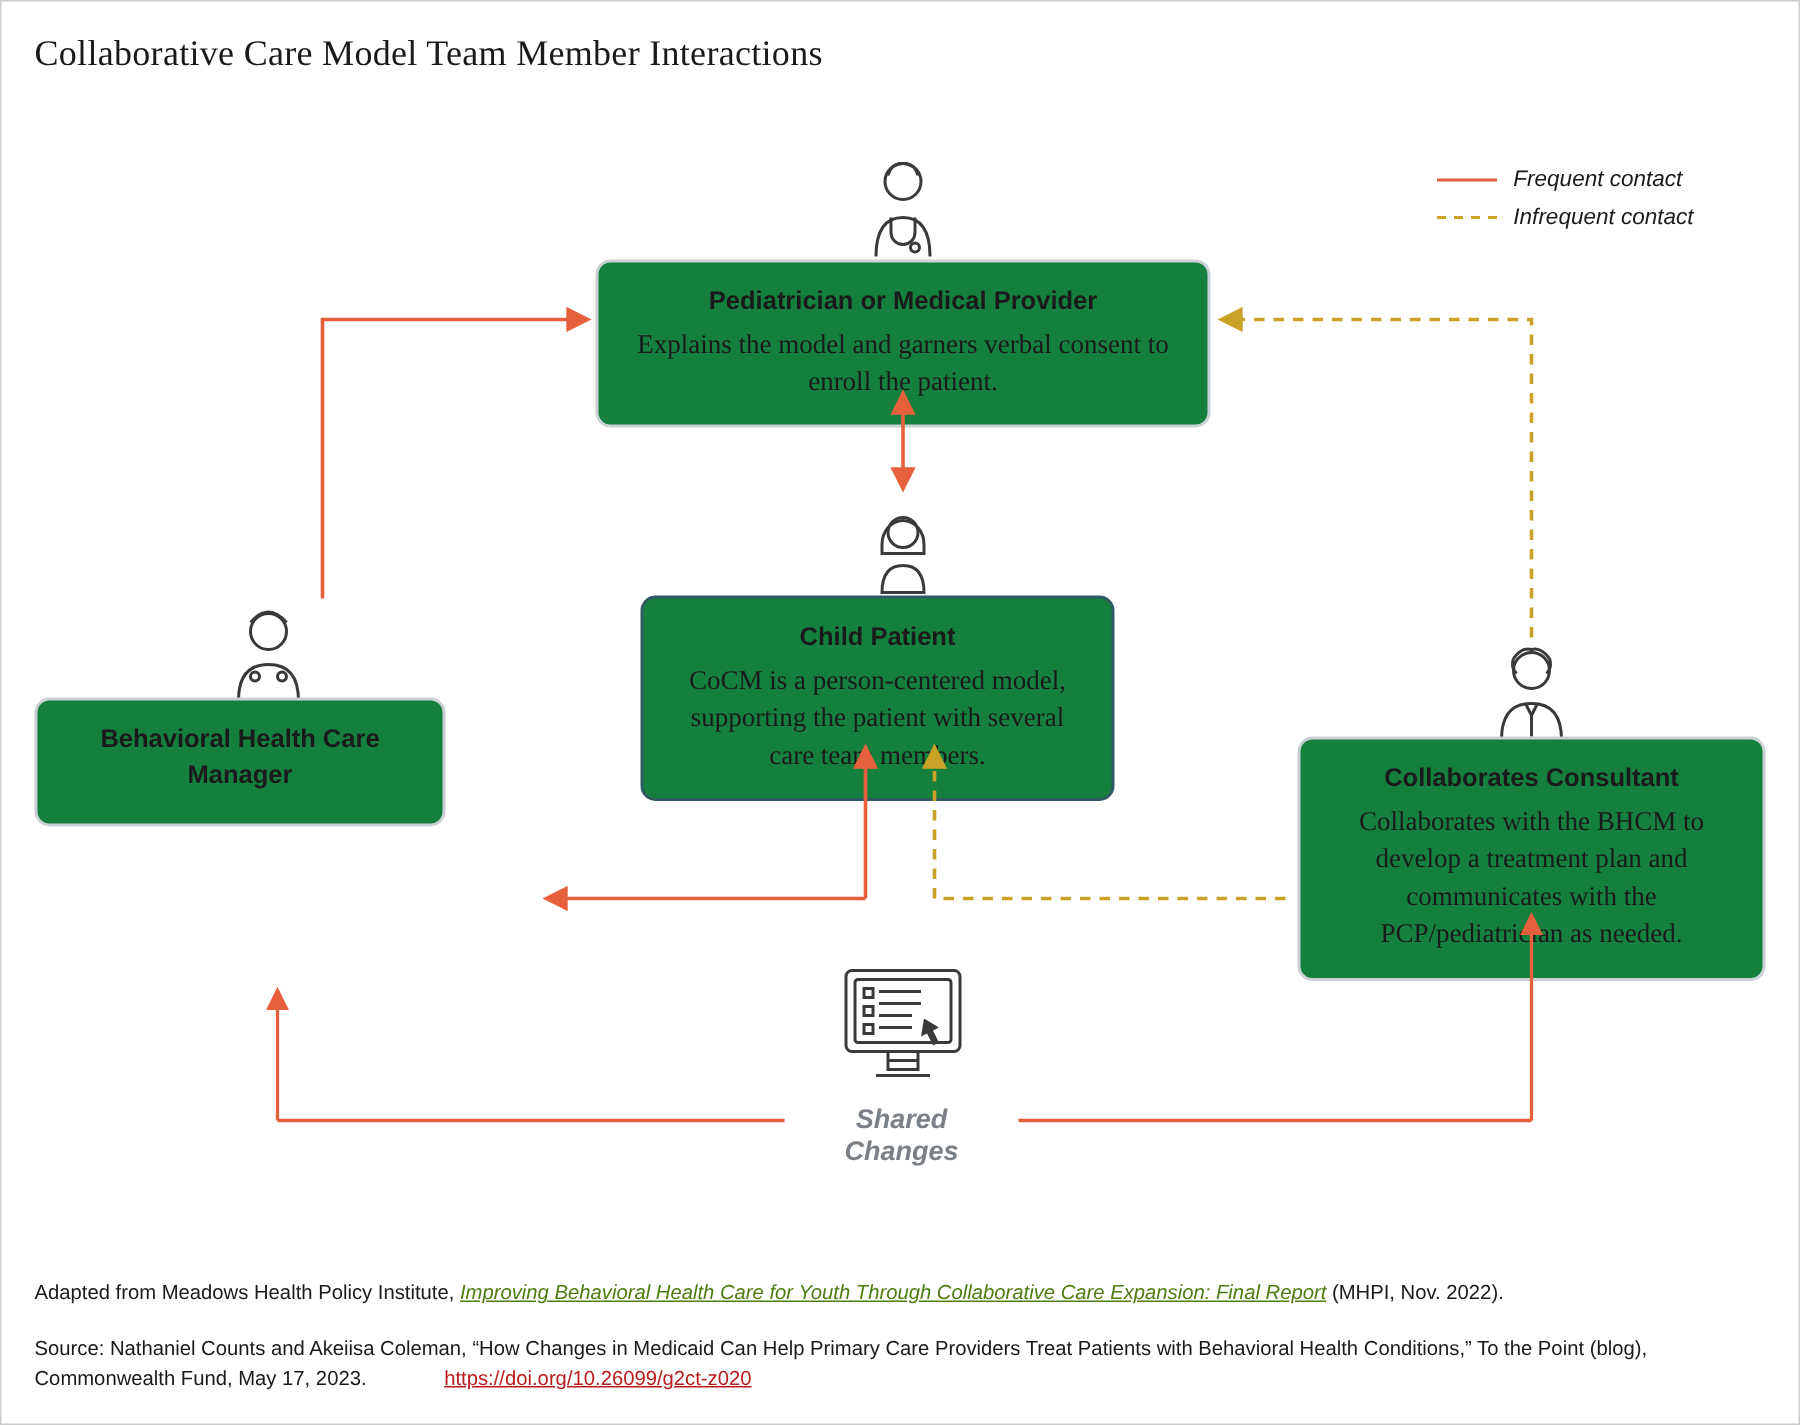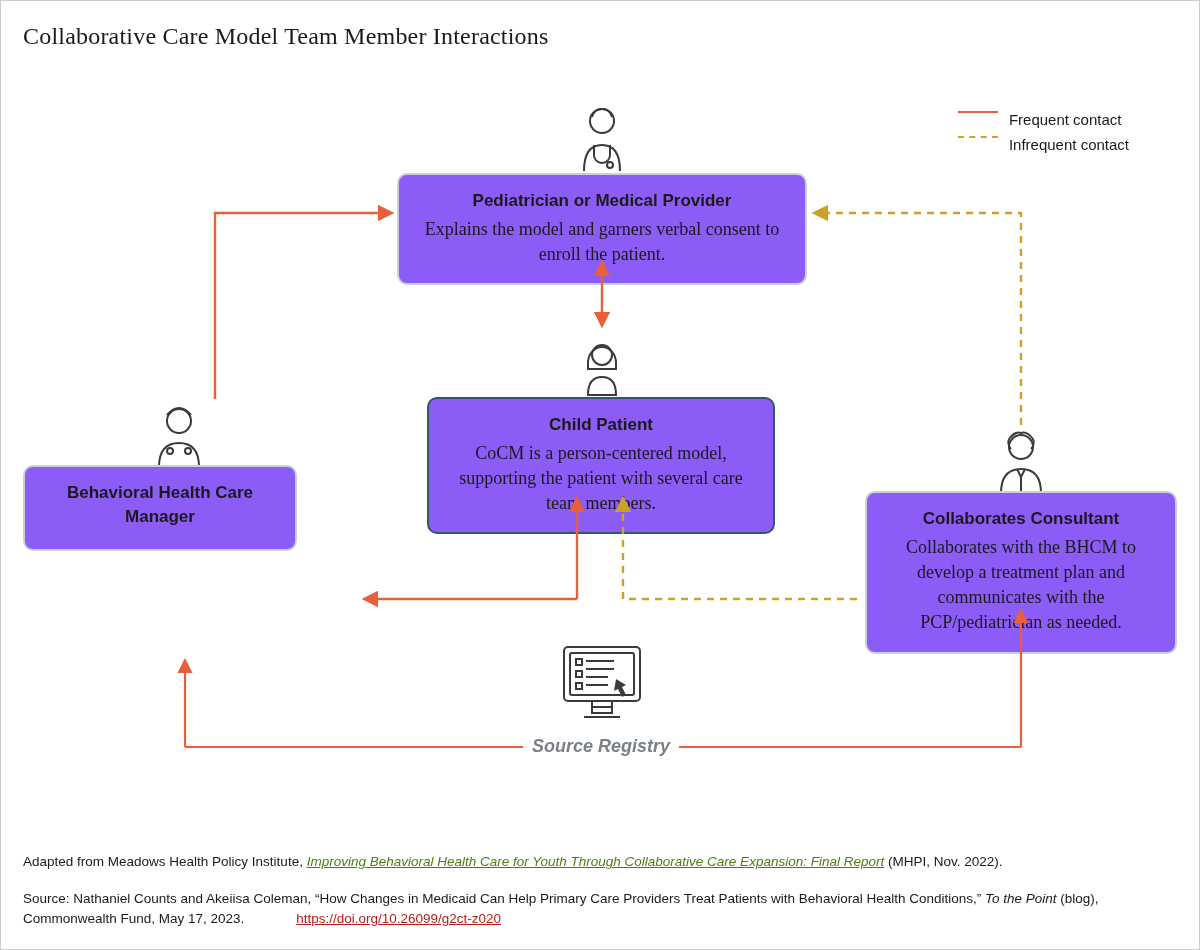"Frequent contact" .legend-row { align-items: flex-start -> center; font-style: none -> italic }
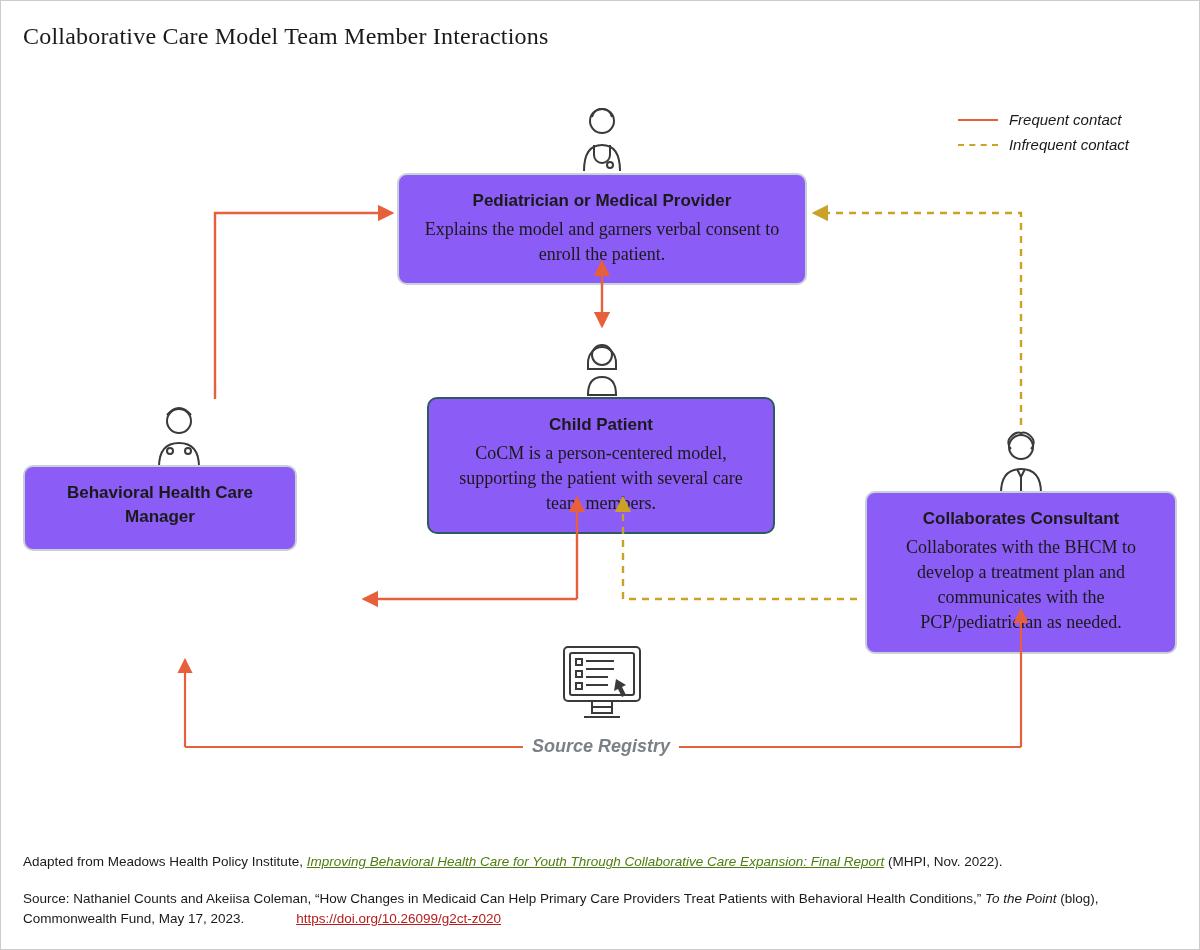"Pediatrician or Medical Provider" .card { background: #8b5cf6 -> #15803d }
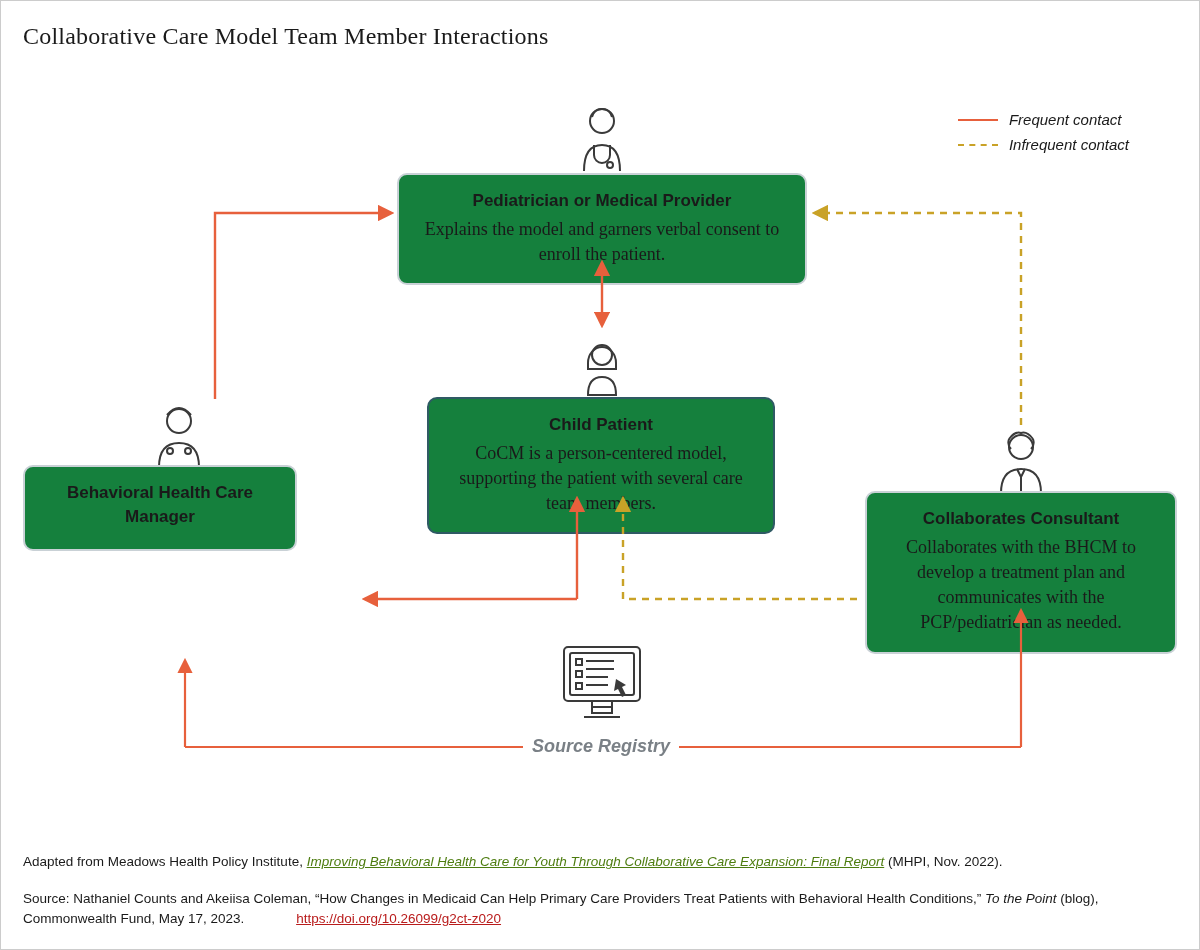"Child Patient" div.card { width: 348px -> 316px }
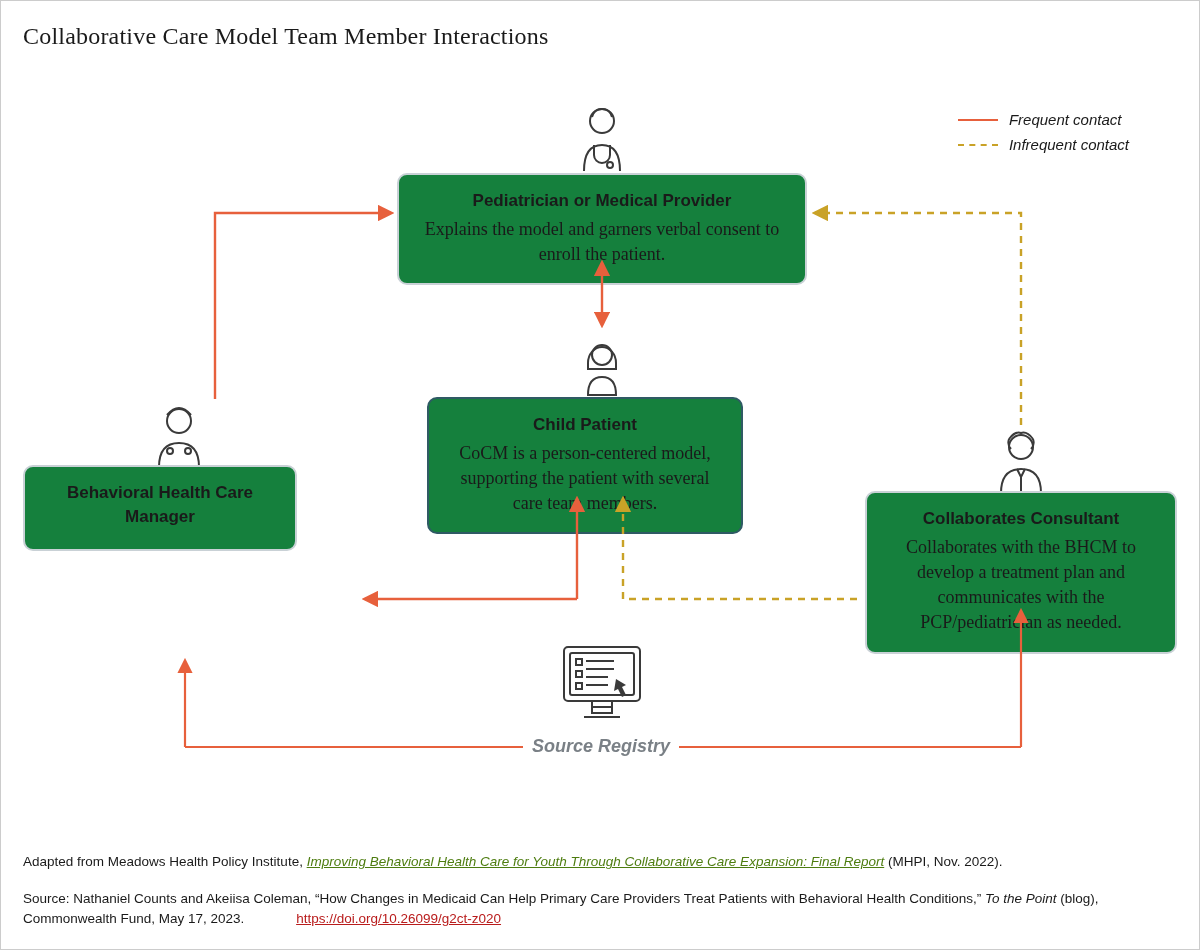"Source Registry" div.registry-label { text: Source Registry -> Shared Changes }
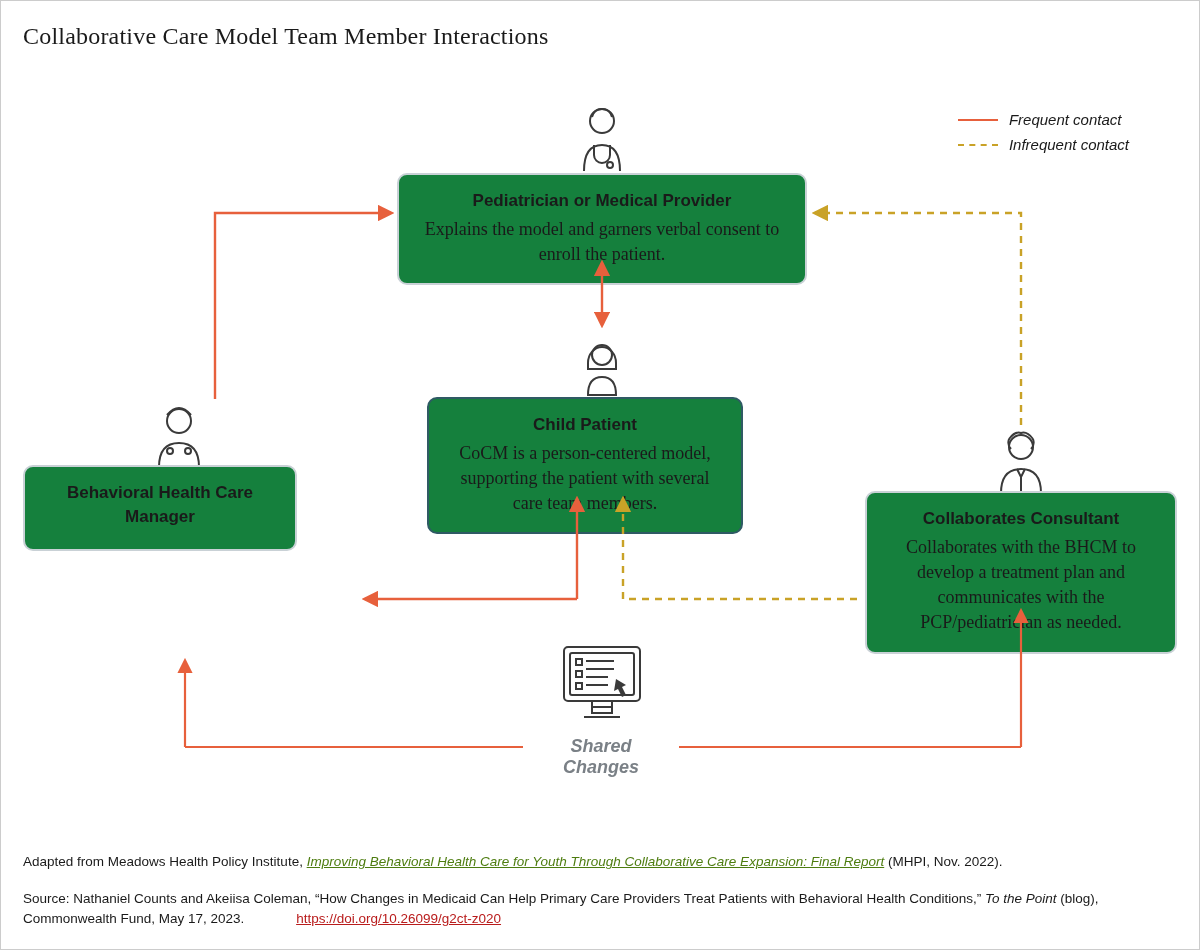"To the Point" .to-the-point { font-style: italic -> none }
